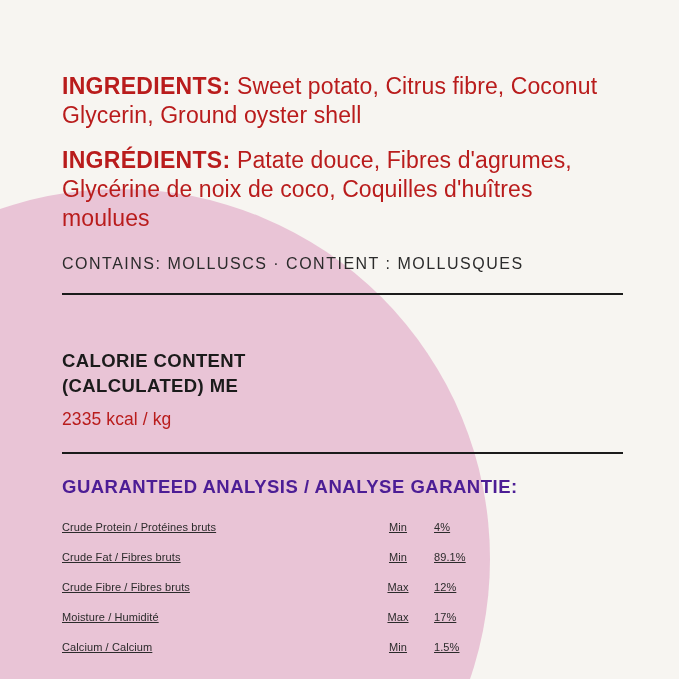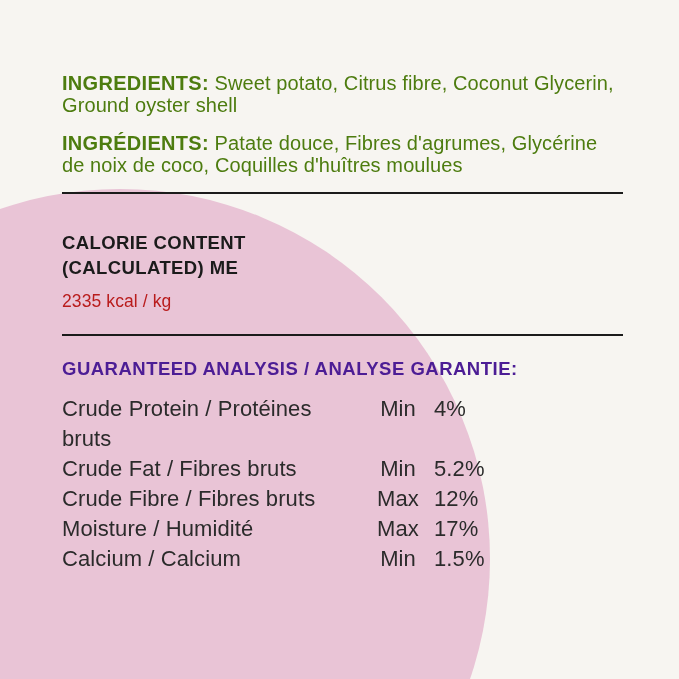"INGREDIENTS: Sweet potato, Citrus fibre," .ing-line { color: #4d7c0f -> #b91c1c; font-size: 20px -> 23px; line-height: 22px -> 29px }
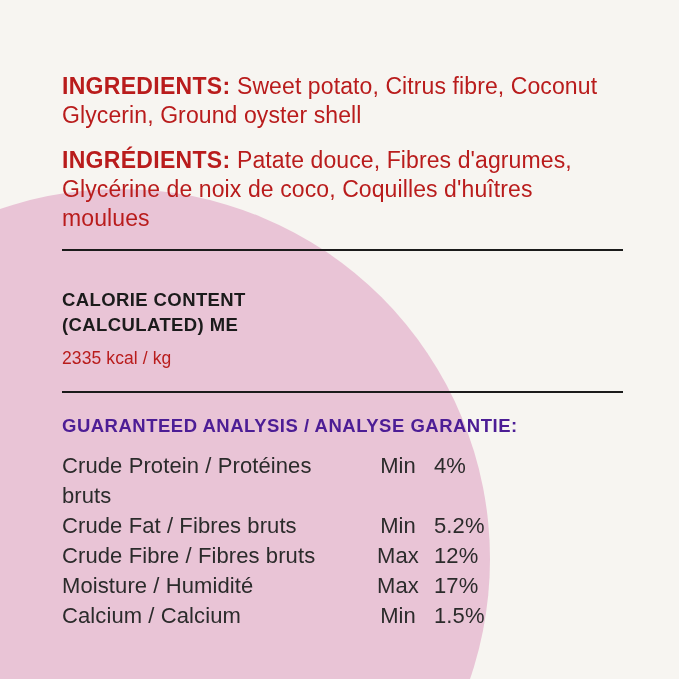"CONTAINS: MOLLUSCS · CONTIENT :" div.contains { html: none -> <div>CONTAINS: MOLLUSCS · CONTIENT : MOLLUSQUES</div> }
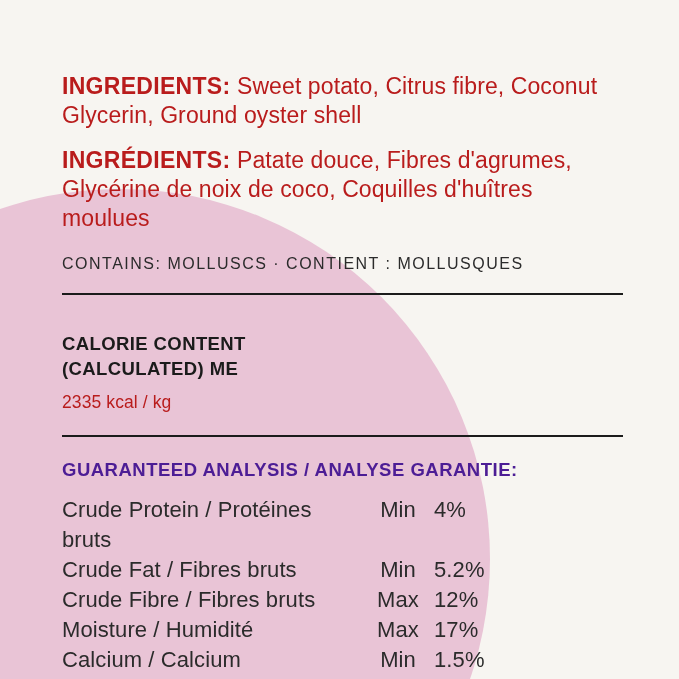"CALORIE CONTENT (CALCULATED) ME" .calorie-wrap { margin-top: none -> 42px; padding: 36px 0 20px 0 -> 11px 0 20px 0 }
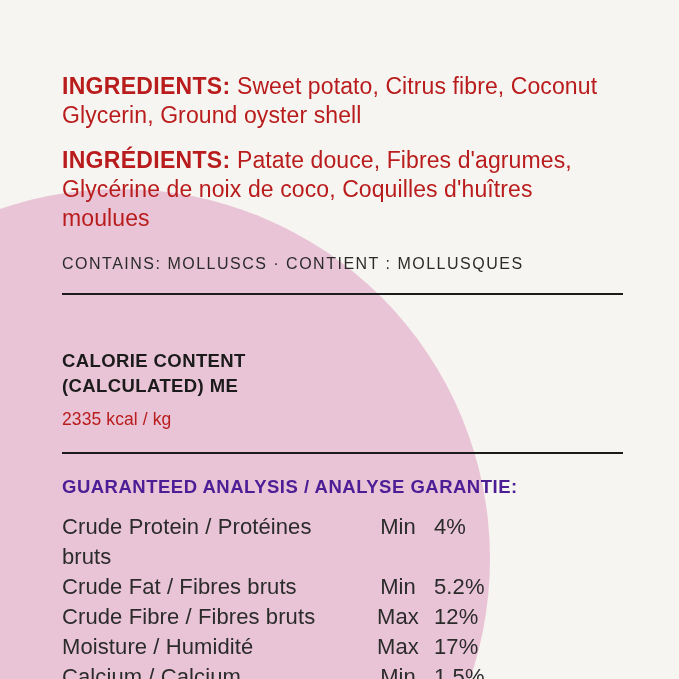"Crude Protein / Protéines bruts" table.ga td { font-size: 22px -> 11px; text-decoration: none -> underline }
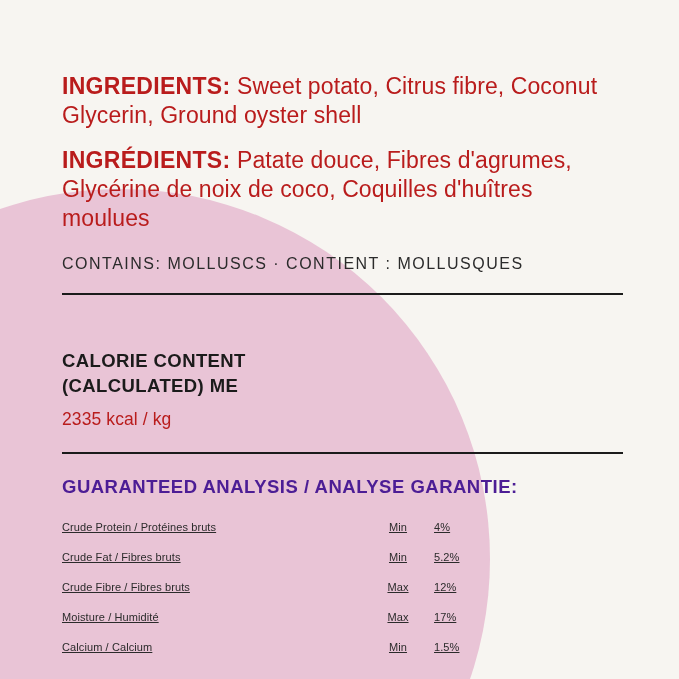"5.2%" td.ga-val { text: 5.2% -> 89.1% }
